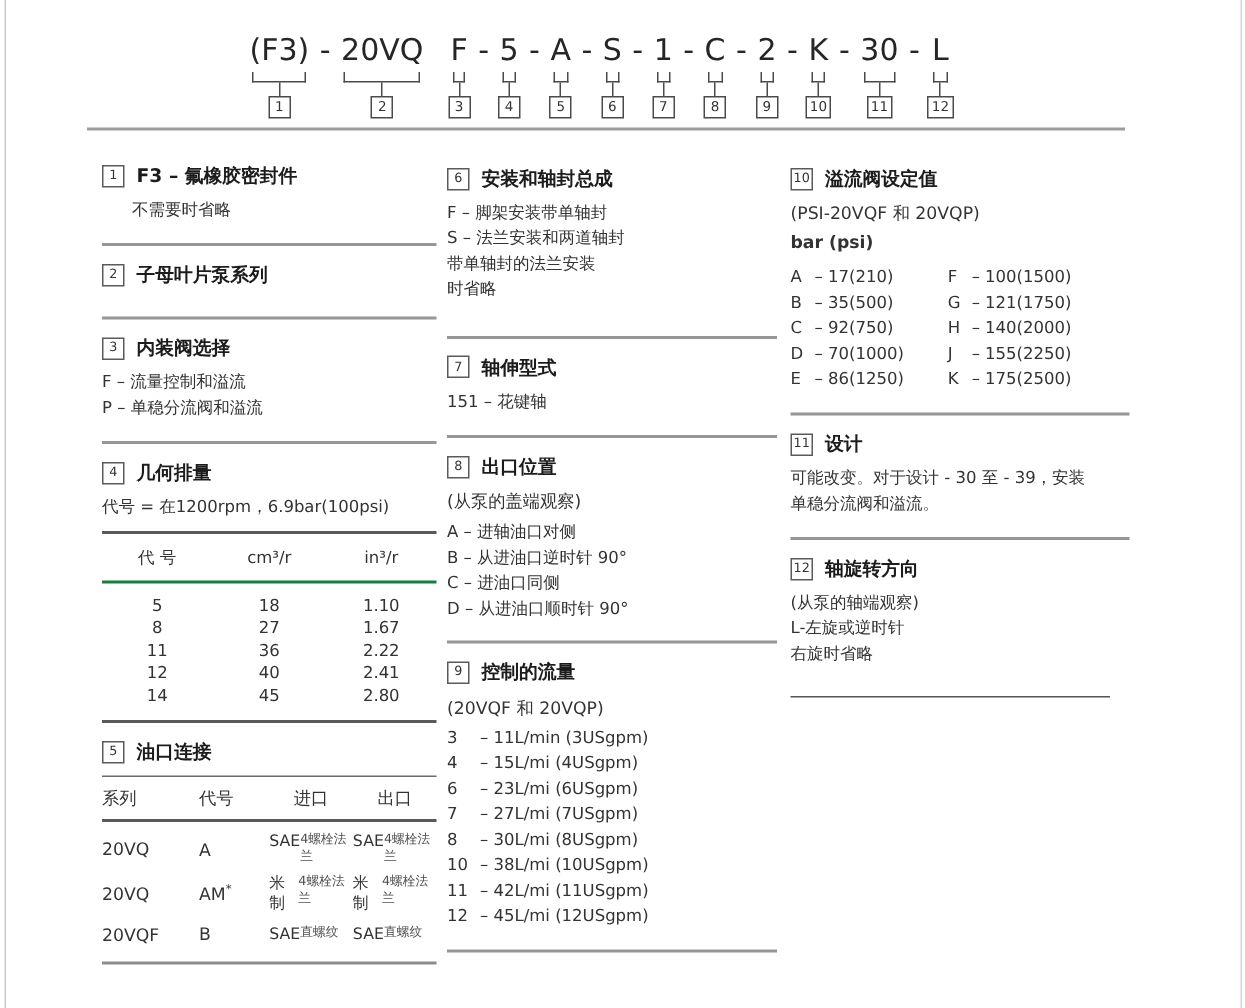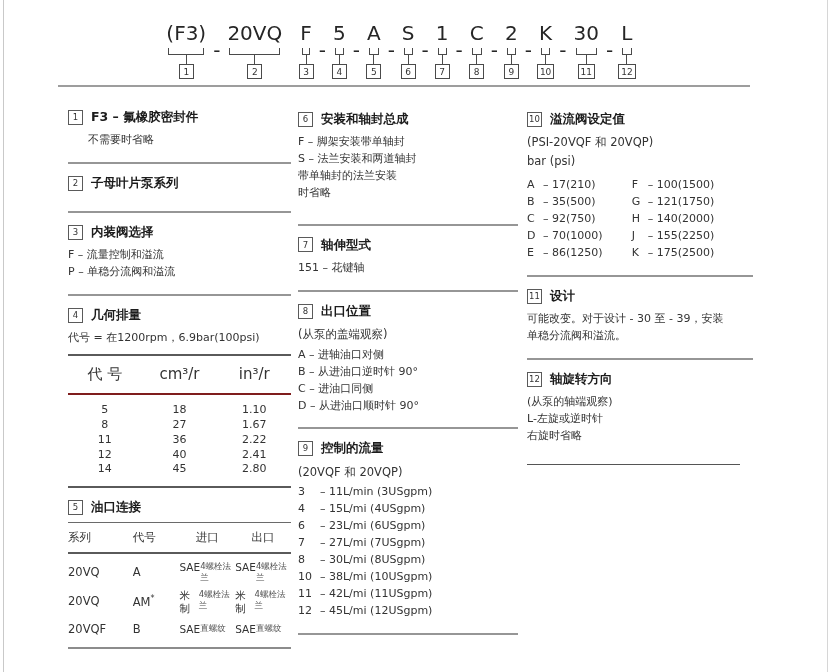"(F3)" .code-wrap { align-items: center -> flex-start }
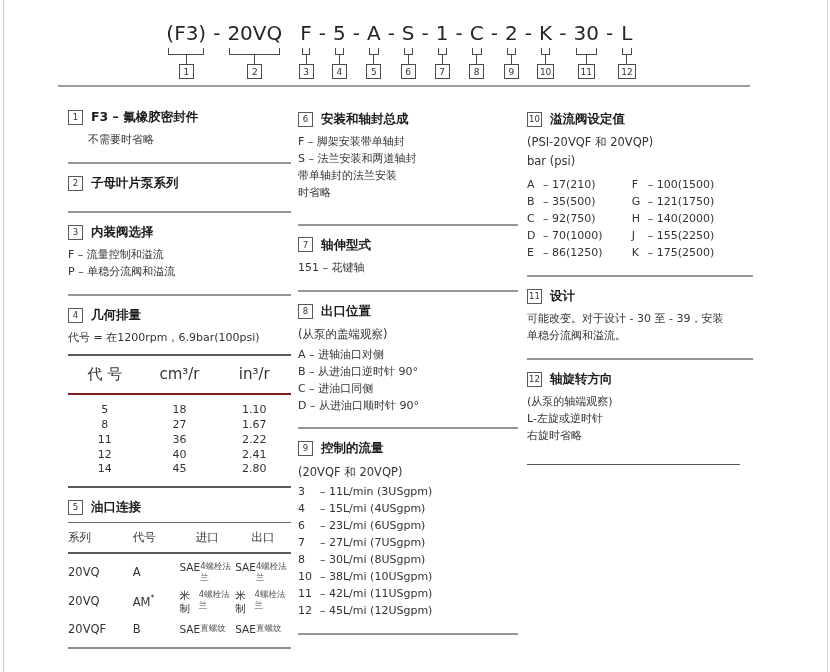"bar (psi)" div.note { font-weight: none -> bold }
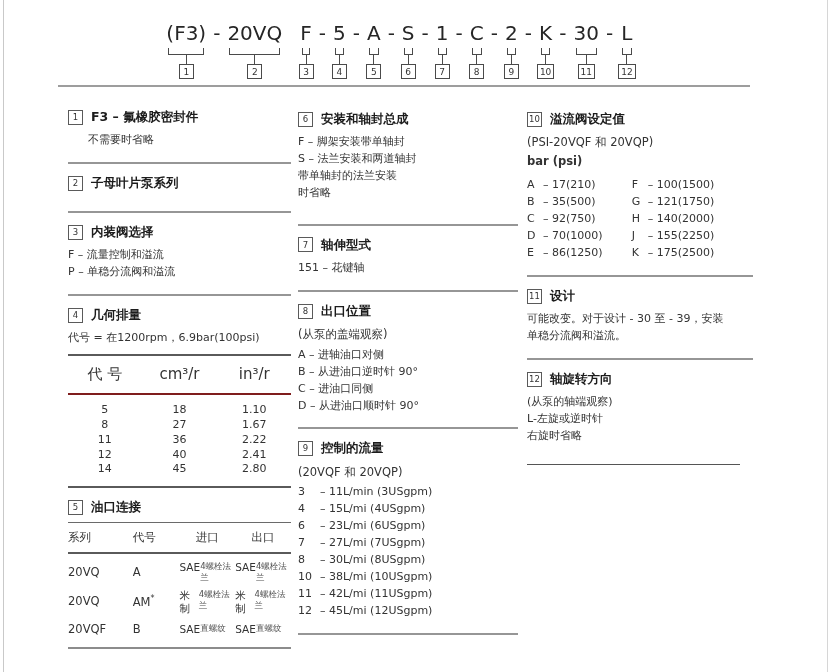"代 号" .disp-head { border-bottom: 2px solid #7f1d1d -> 2px solid #15803d; font-size: 15px -> 11px }
